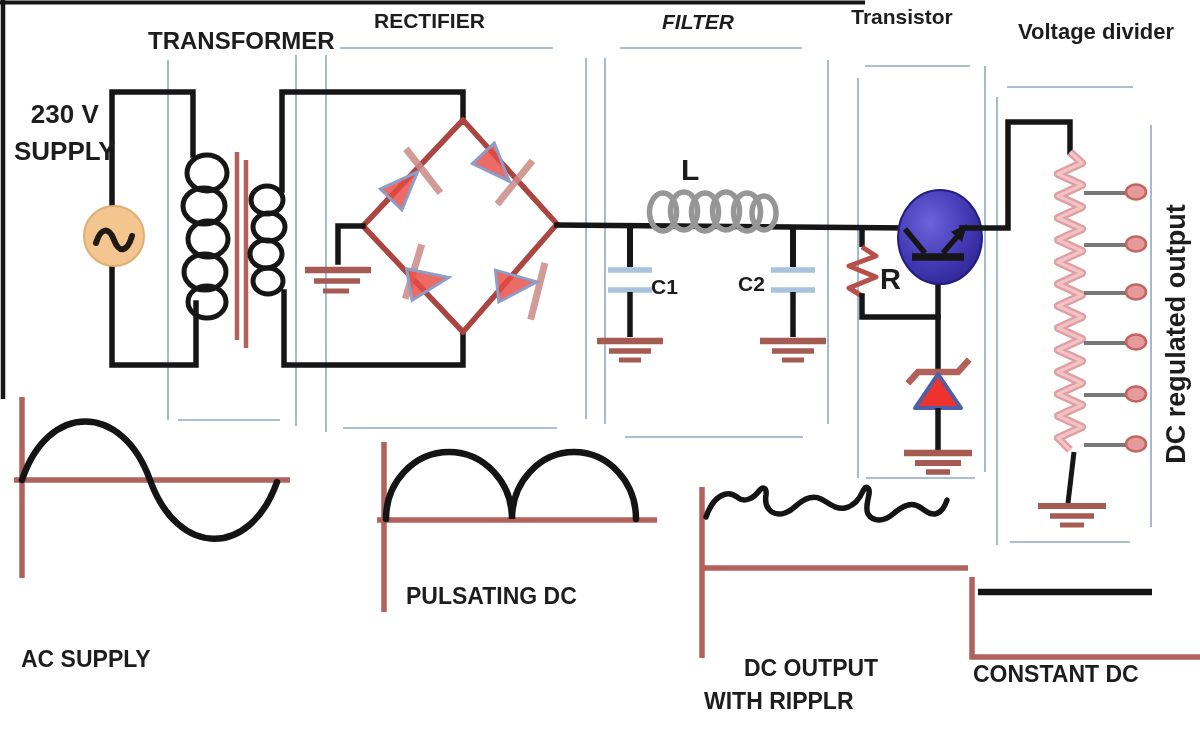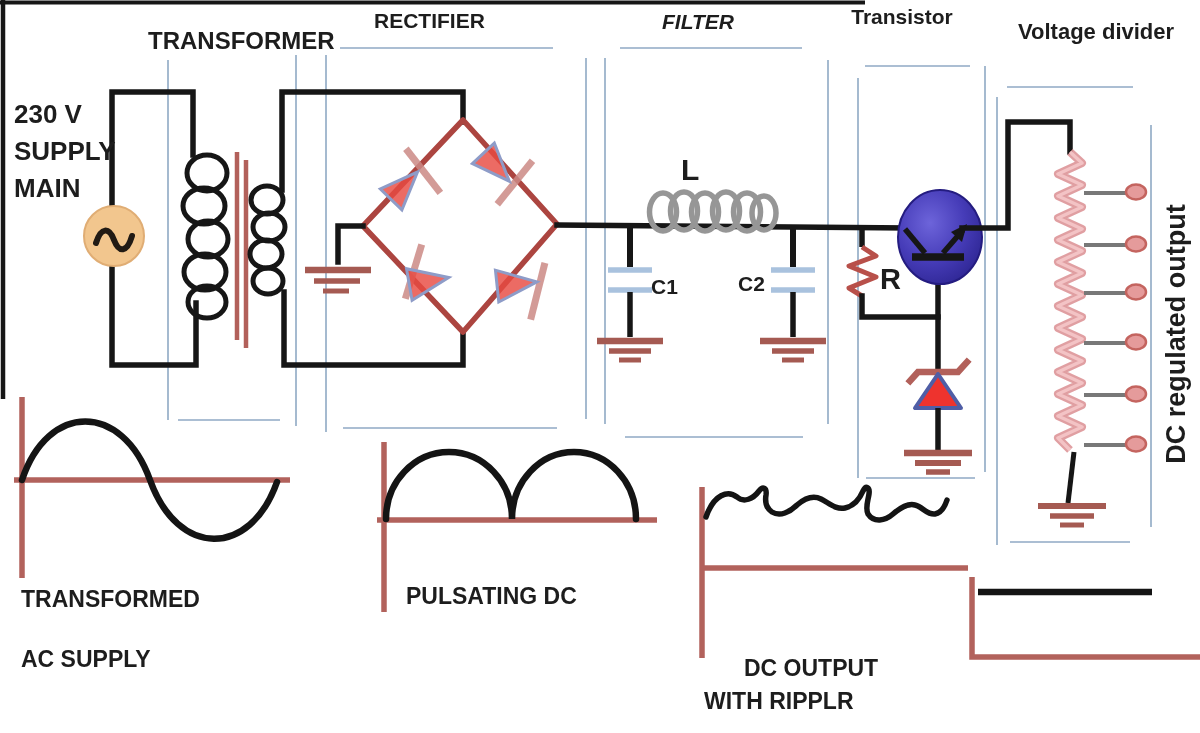"230 V" .supply-block div { text-align: none -> center }
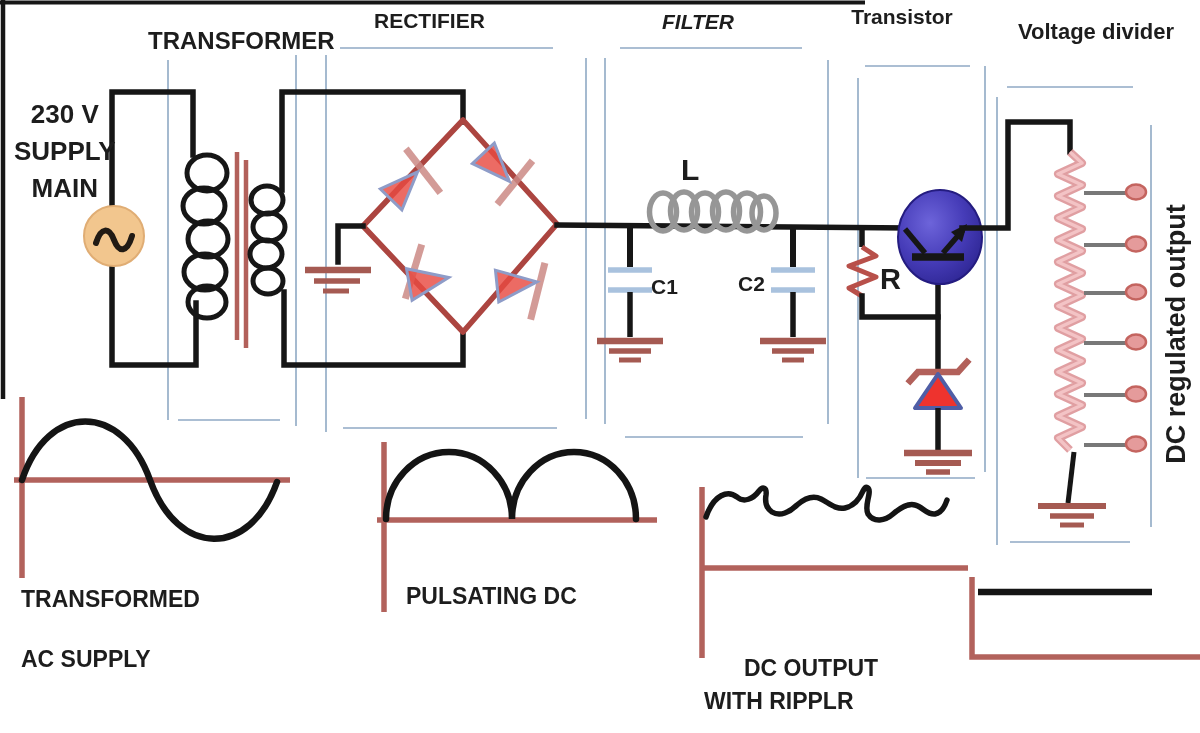"MAIN" div { html: <div>MAIN</div> -> none }
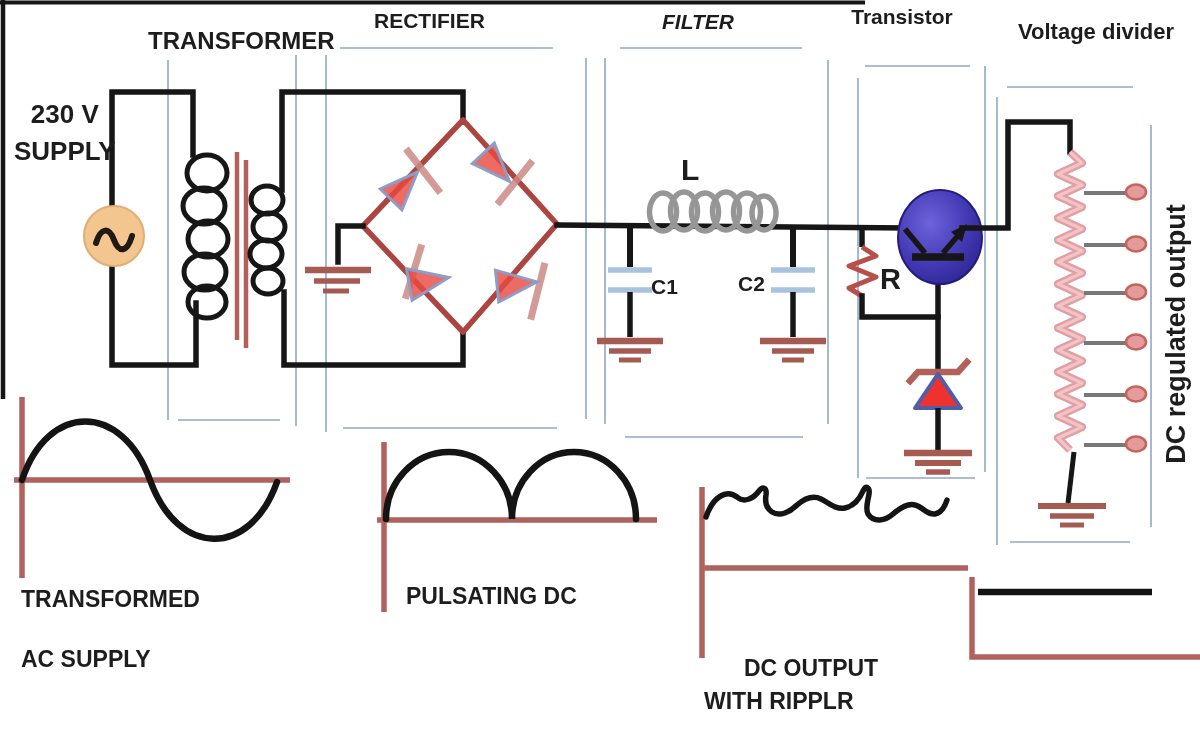"TRANSFORMED" div.lbl { html: <div>TRANSFORMED</div> -> none }
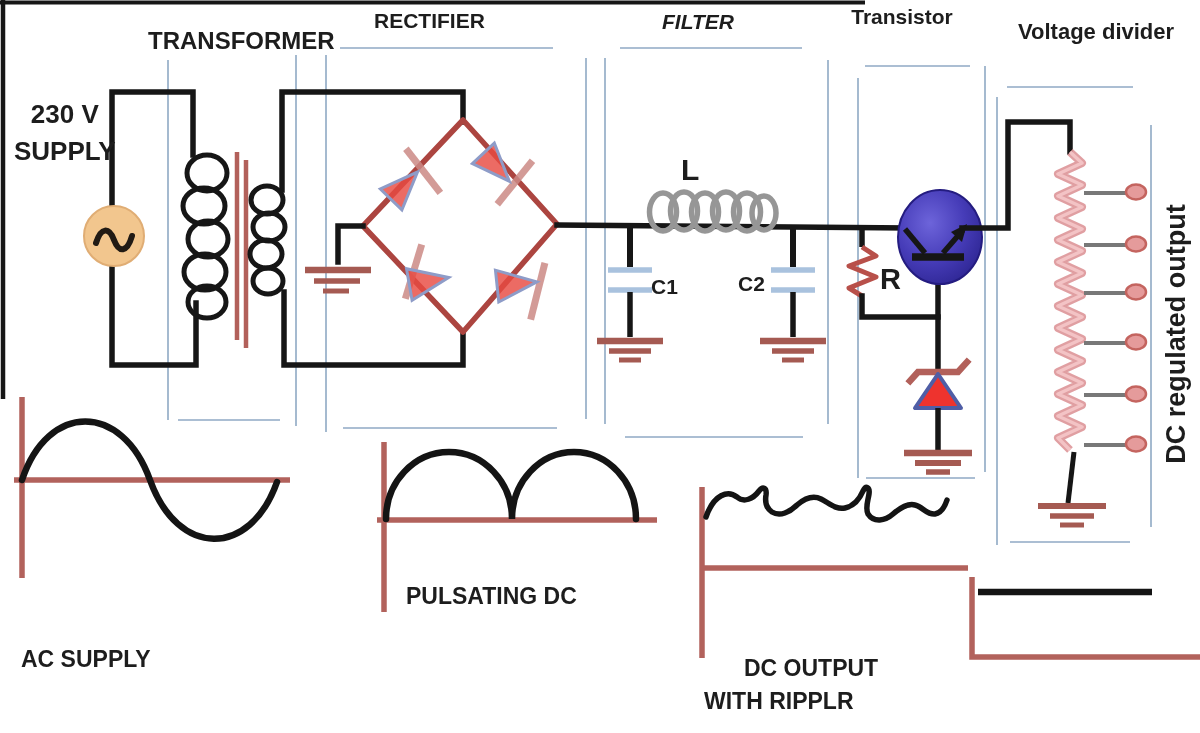"CONSTANT DC" div.lbl { html: none -> <div>CONSTANT DC</div> }
